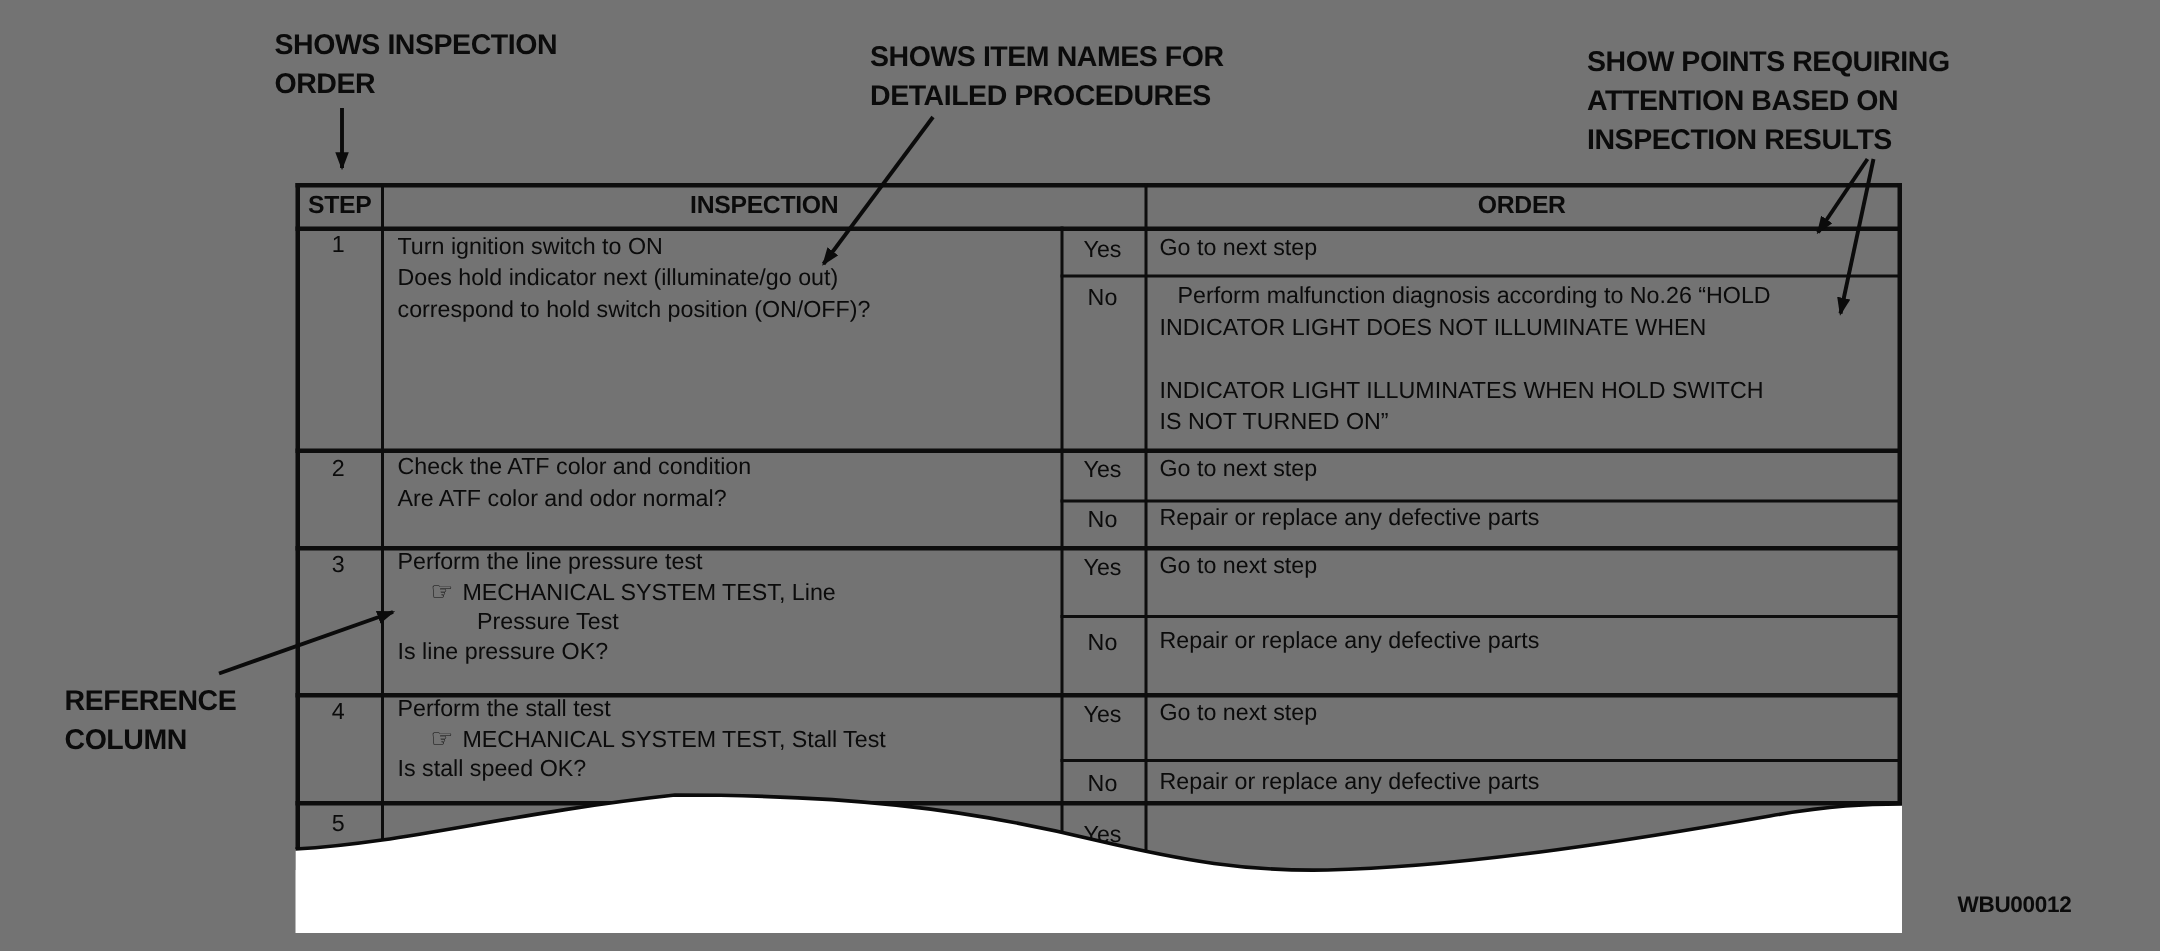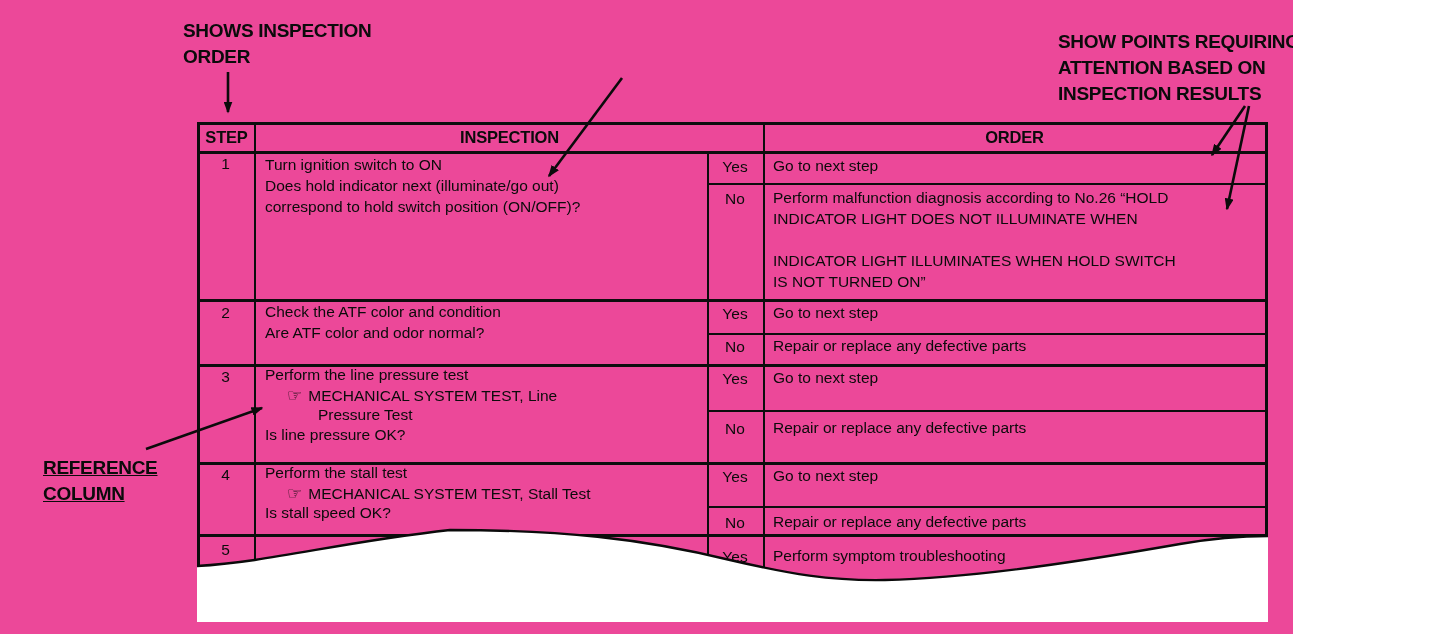"SHOWS INSPECTION" .page { background: #ec4899 -> #737373; width: 1293px -> 1440px }
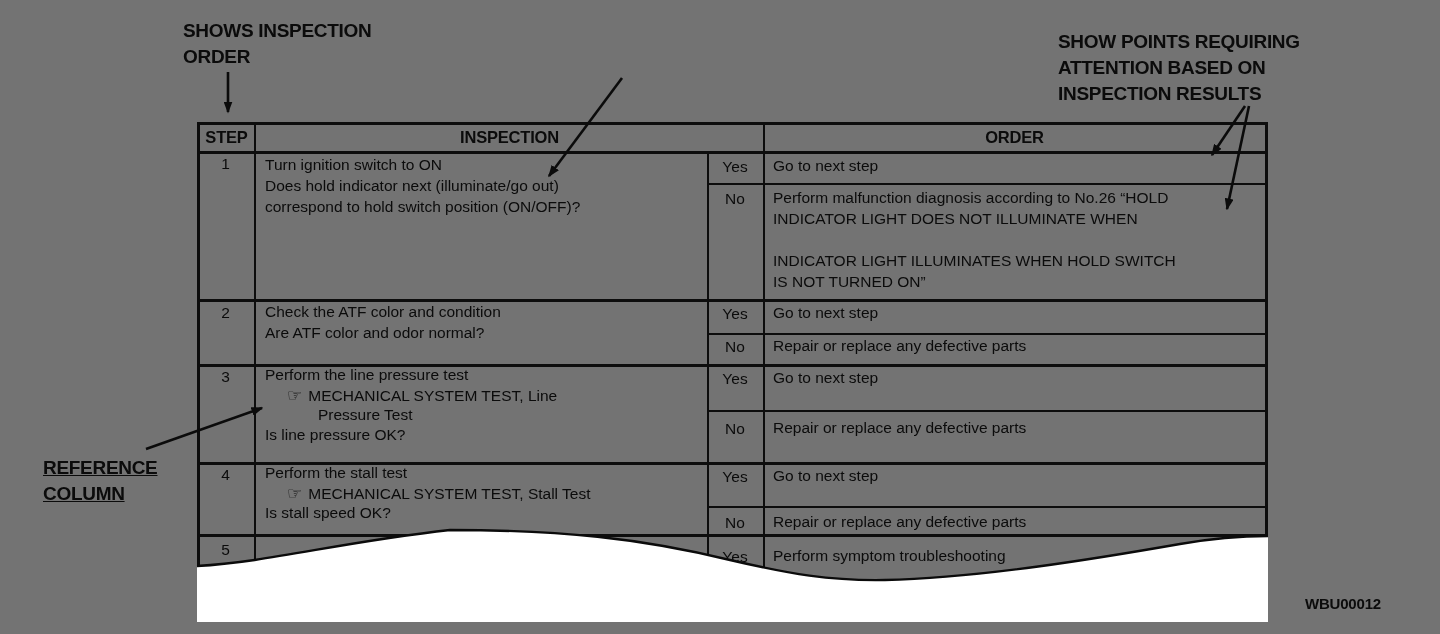"SHOWS ITEM NAMES FOR" div.ann { html: none -> <div> <div>SHOWS ITEM NAMES FOR</div> <div>DETAILED PROCEDURES</div> </div> }
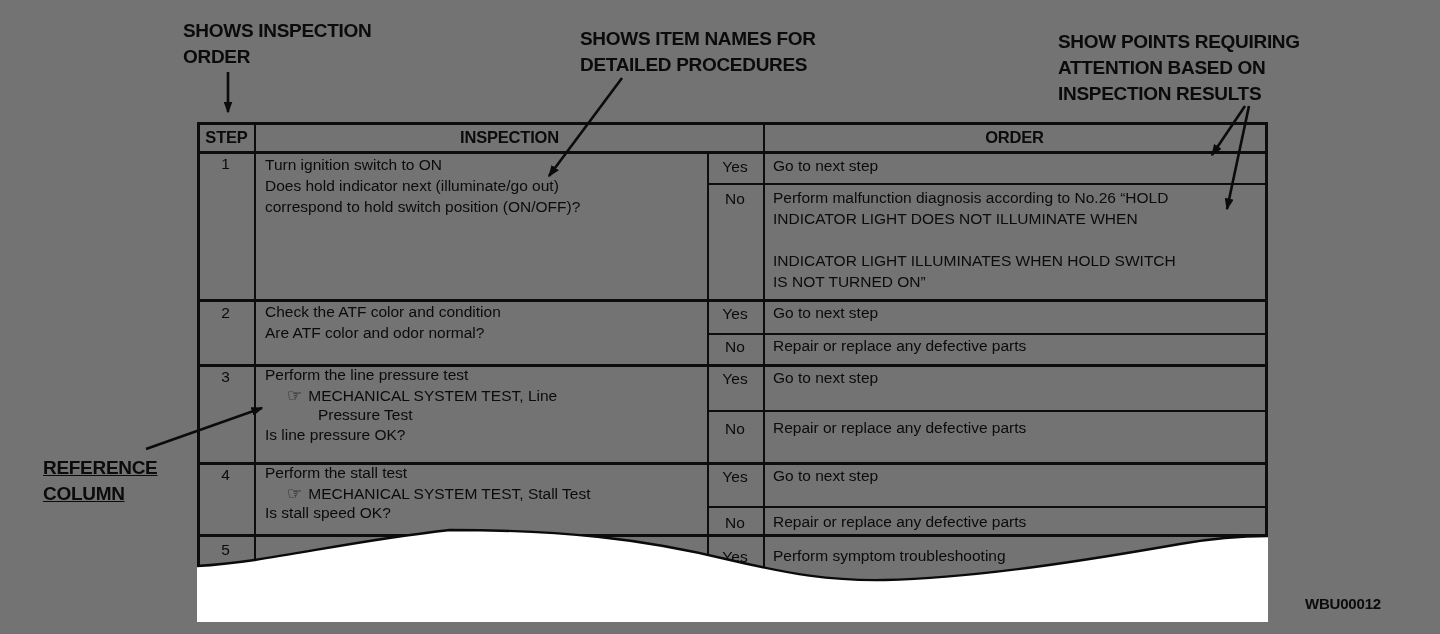"Perform malfunction diagnosis according" div.cell { left: 576px -> 588px }
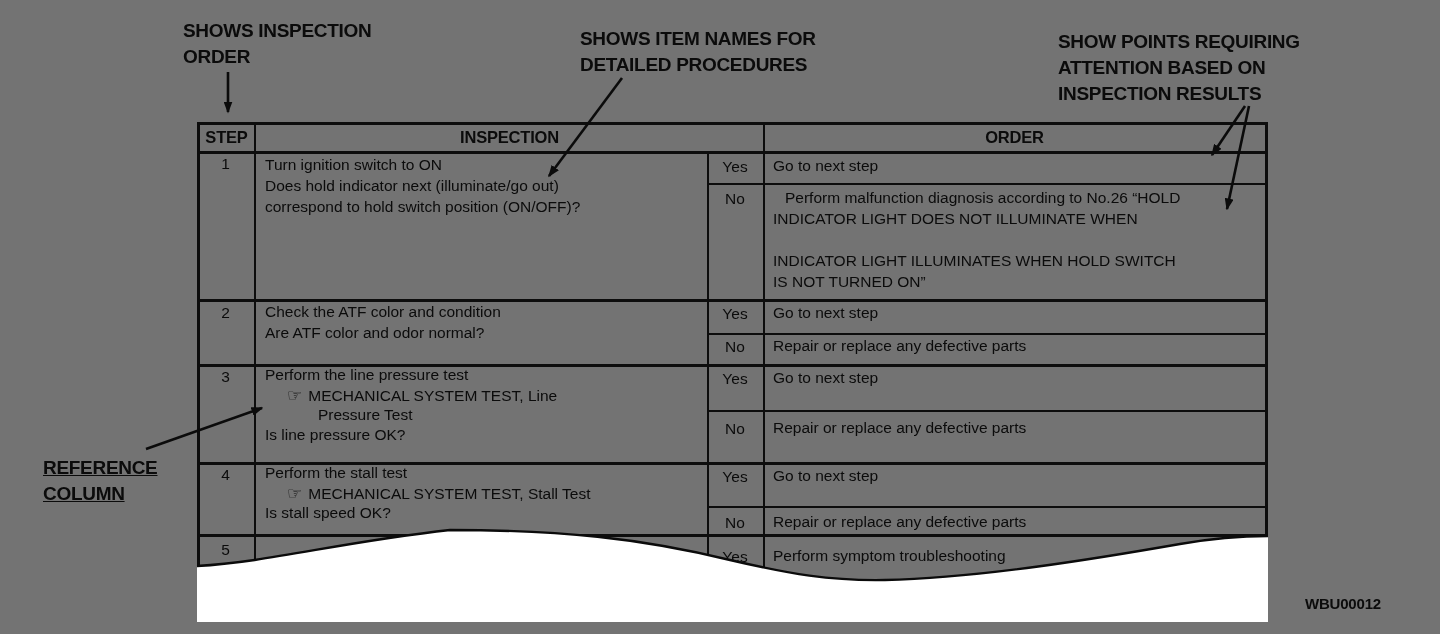"REFERENCE" div.ann { text-decoration: underline -> none }
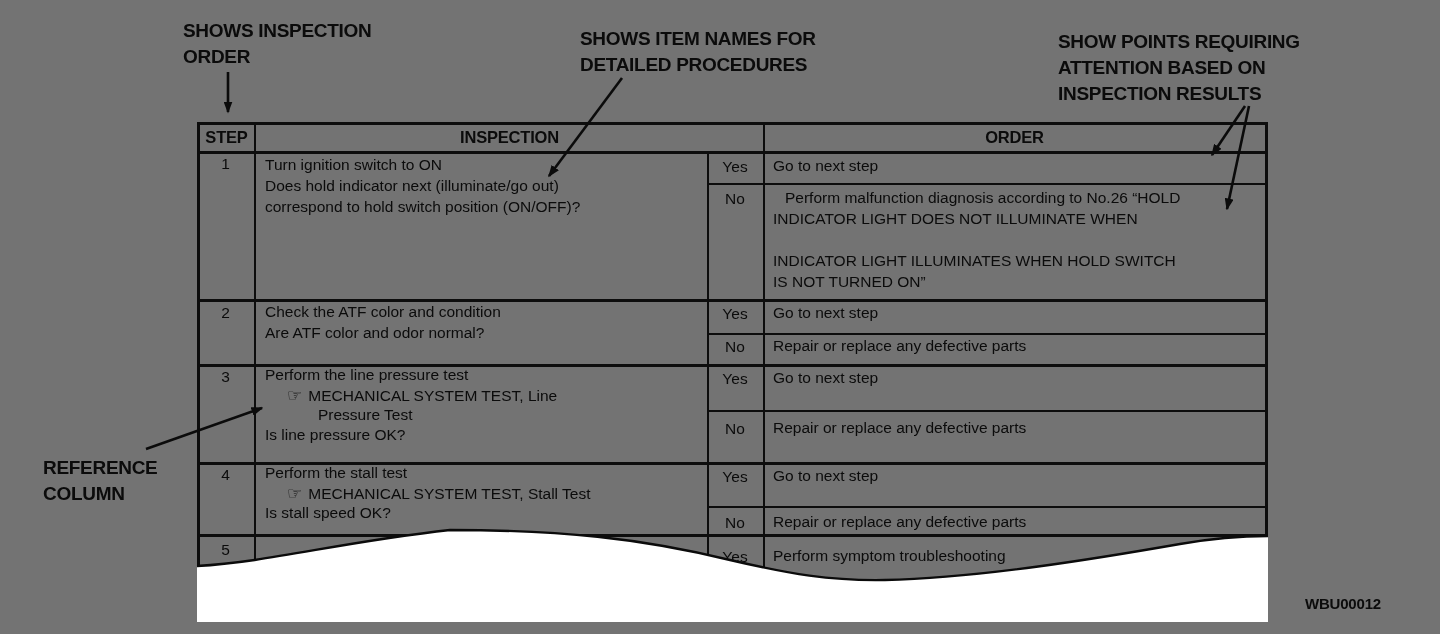"Perform symptom troubleshooting" div.cell { html: <div>Perform symptom troubleshooting</div> -> none }
